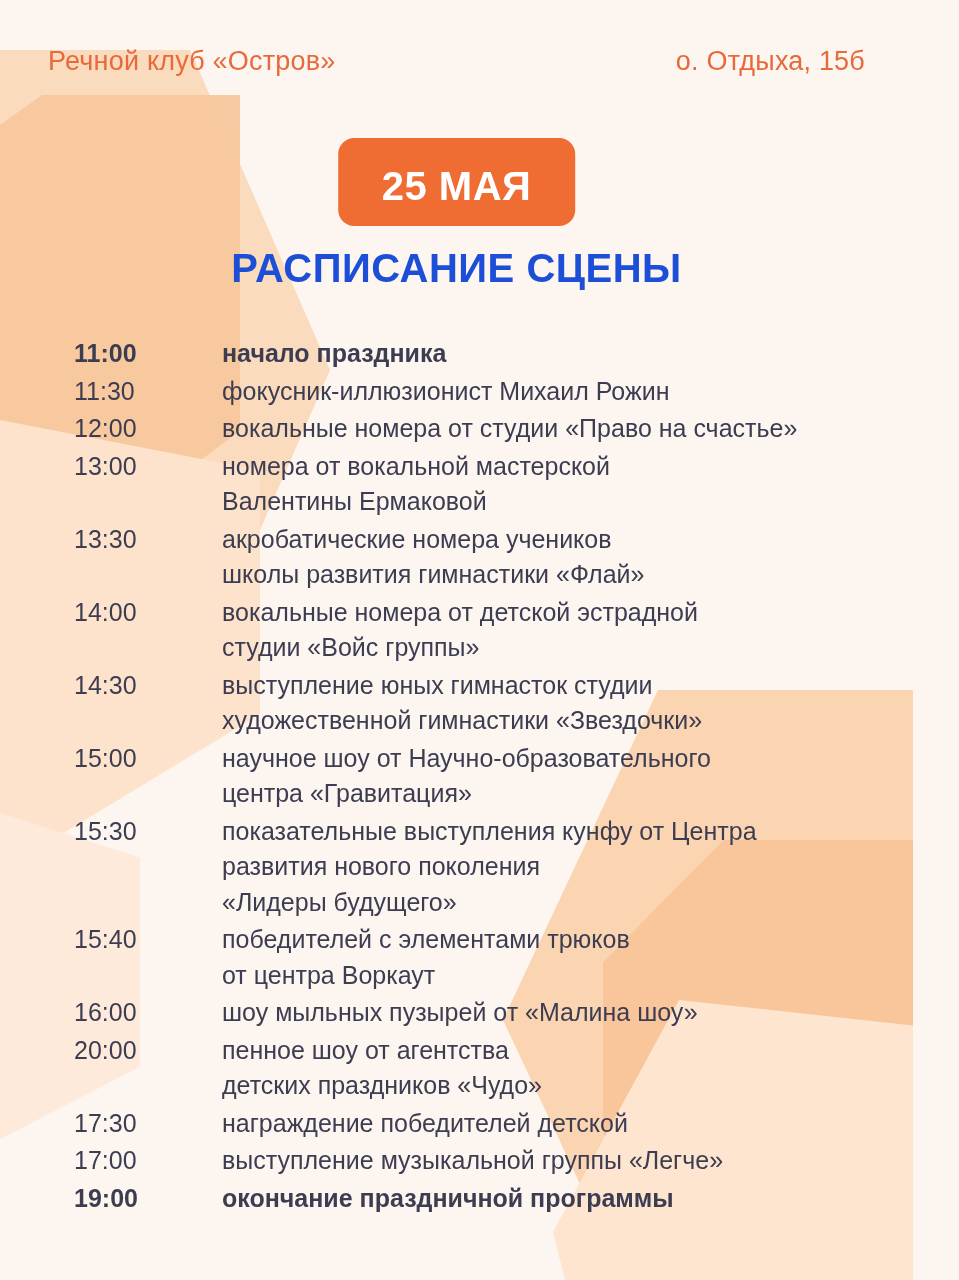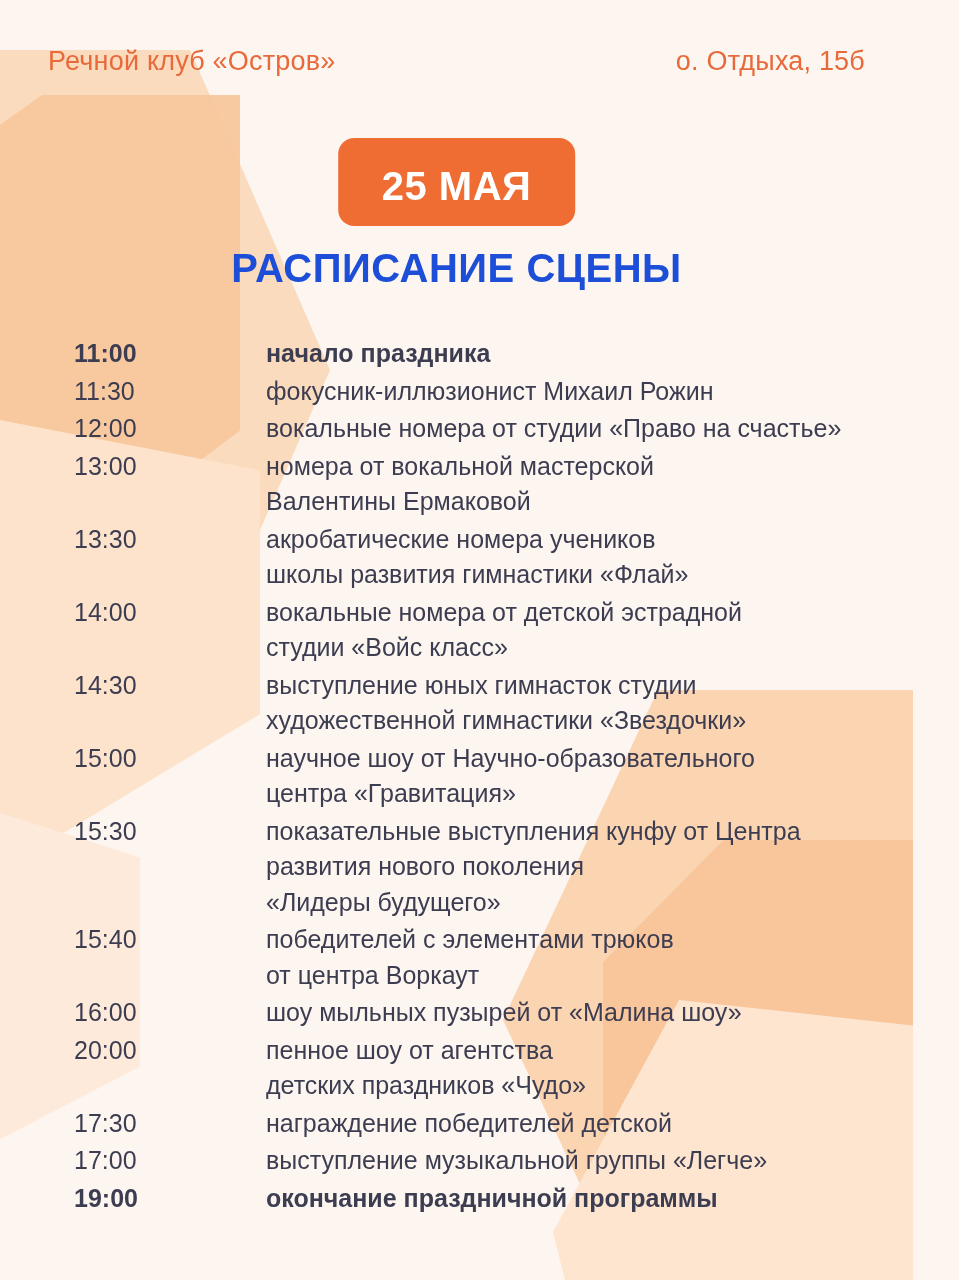"начало праздника" .desc { margin-left: 44px -> none }
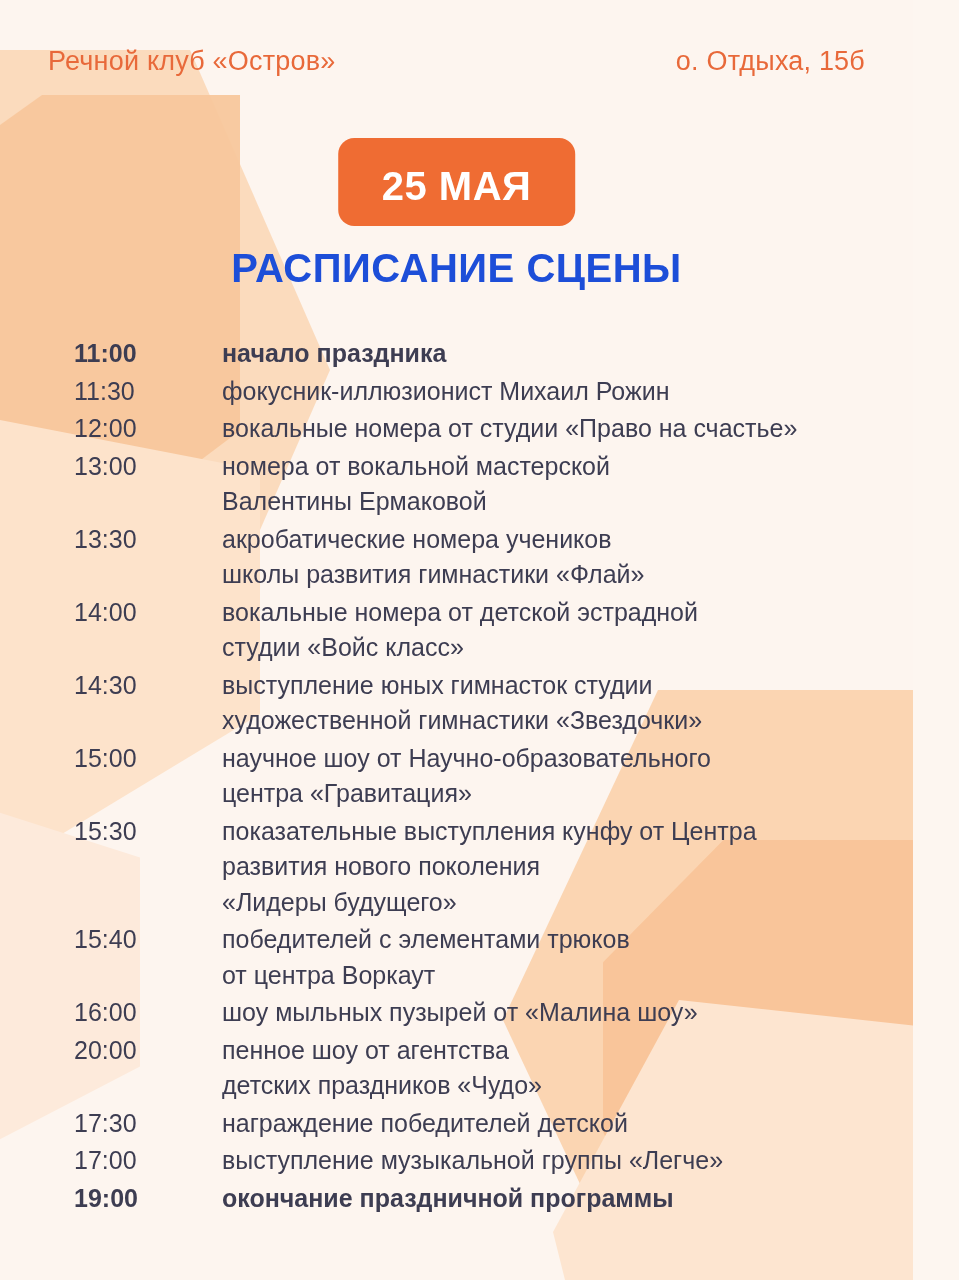"студии «Войс класс»" span.line { text: класс -> группы }
